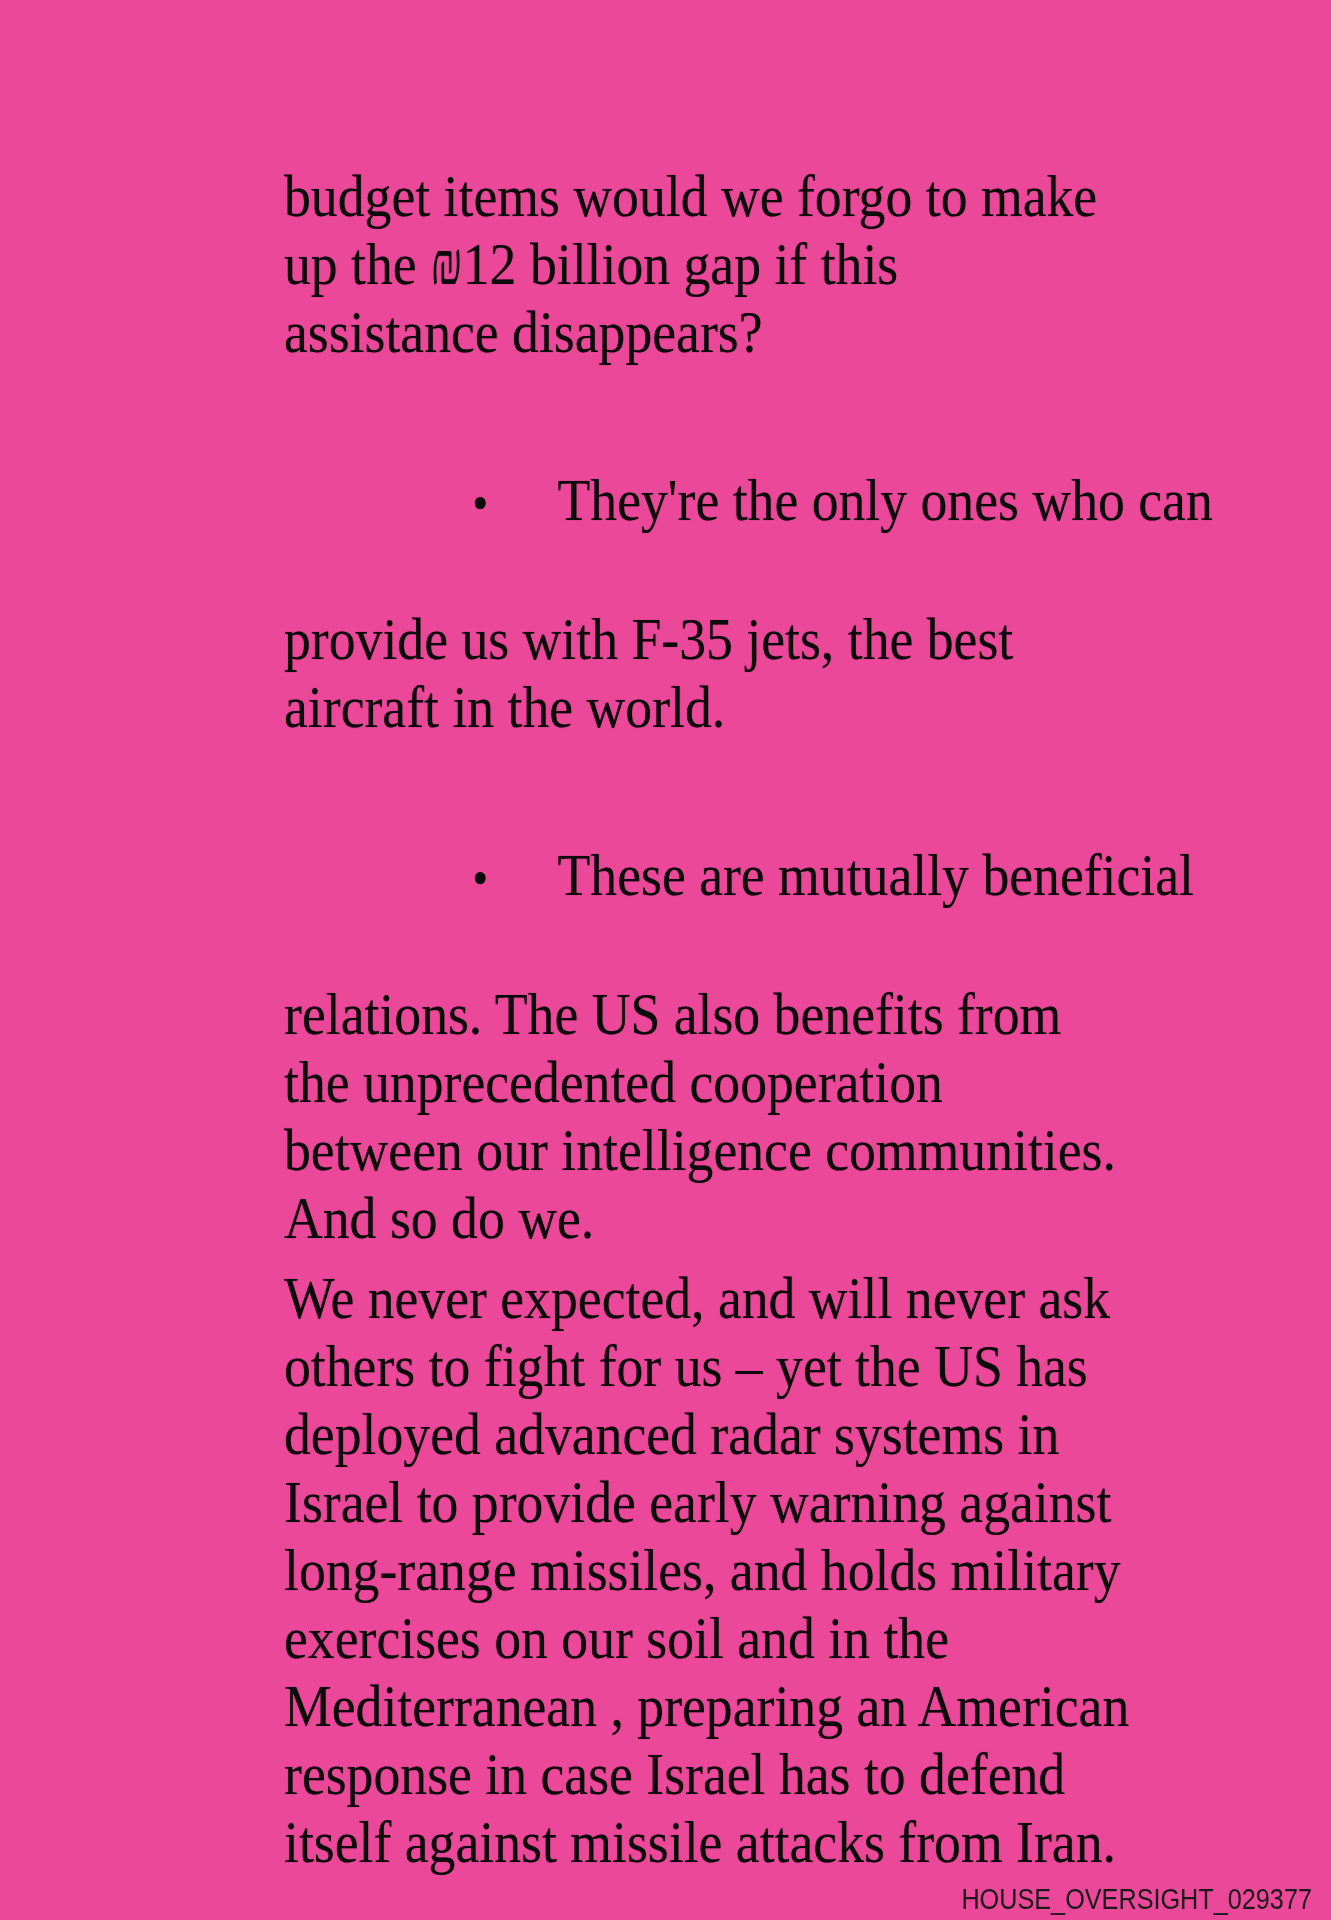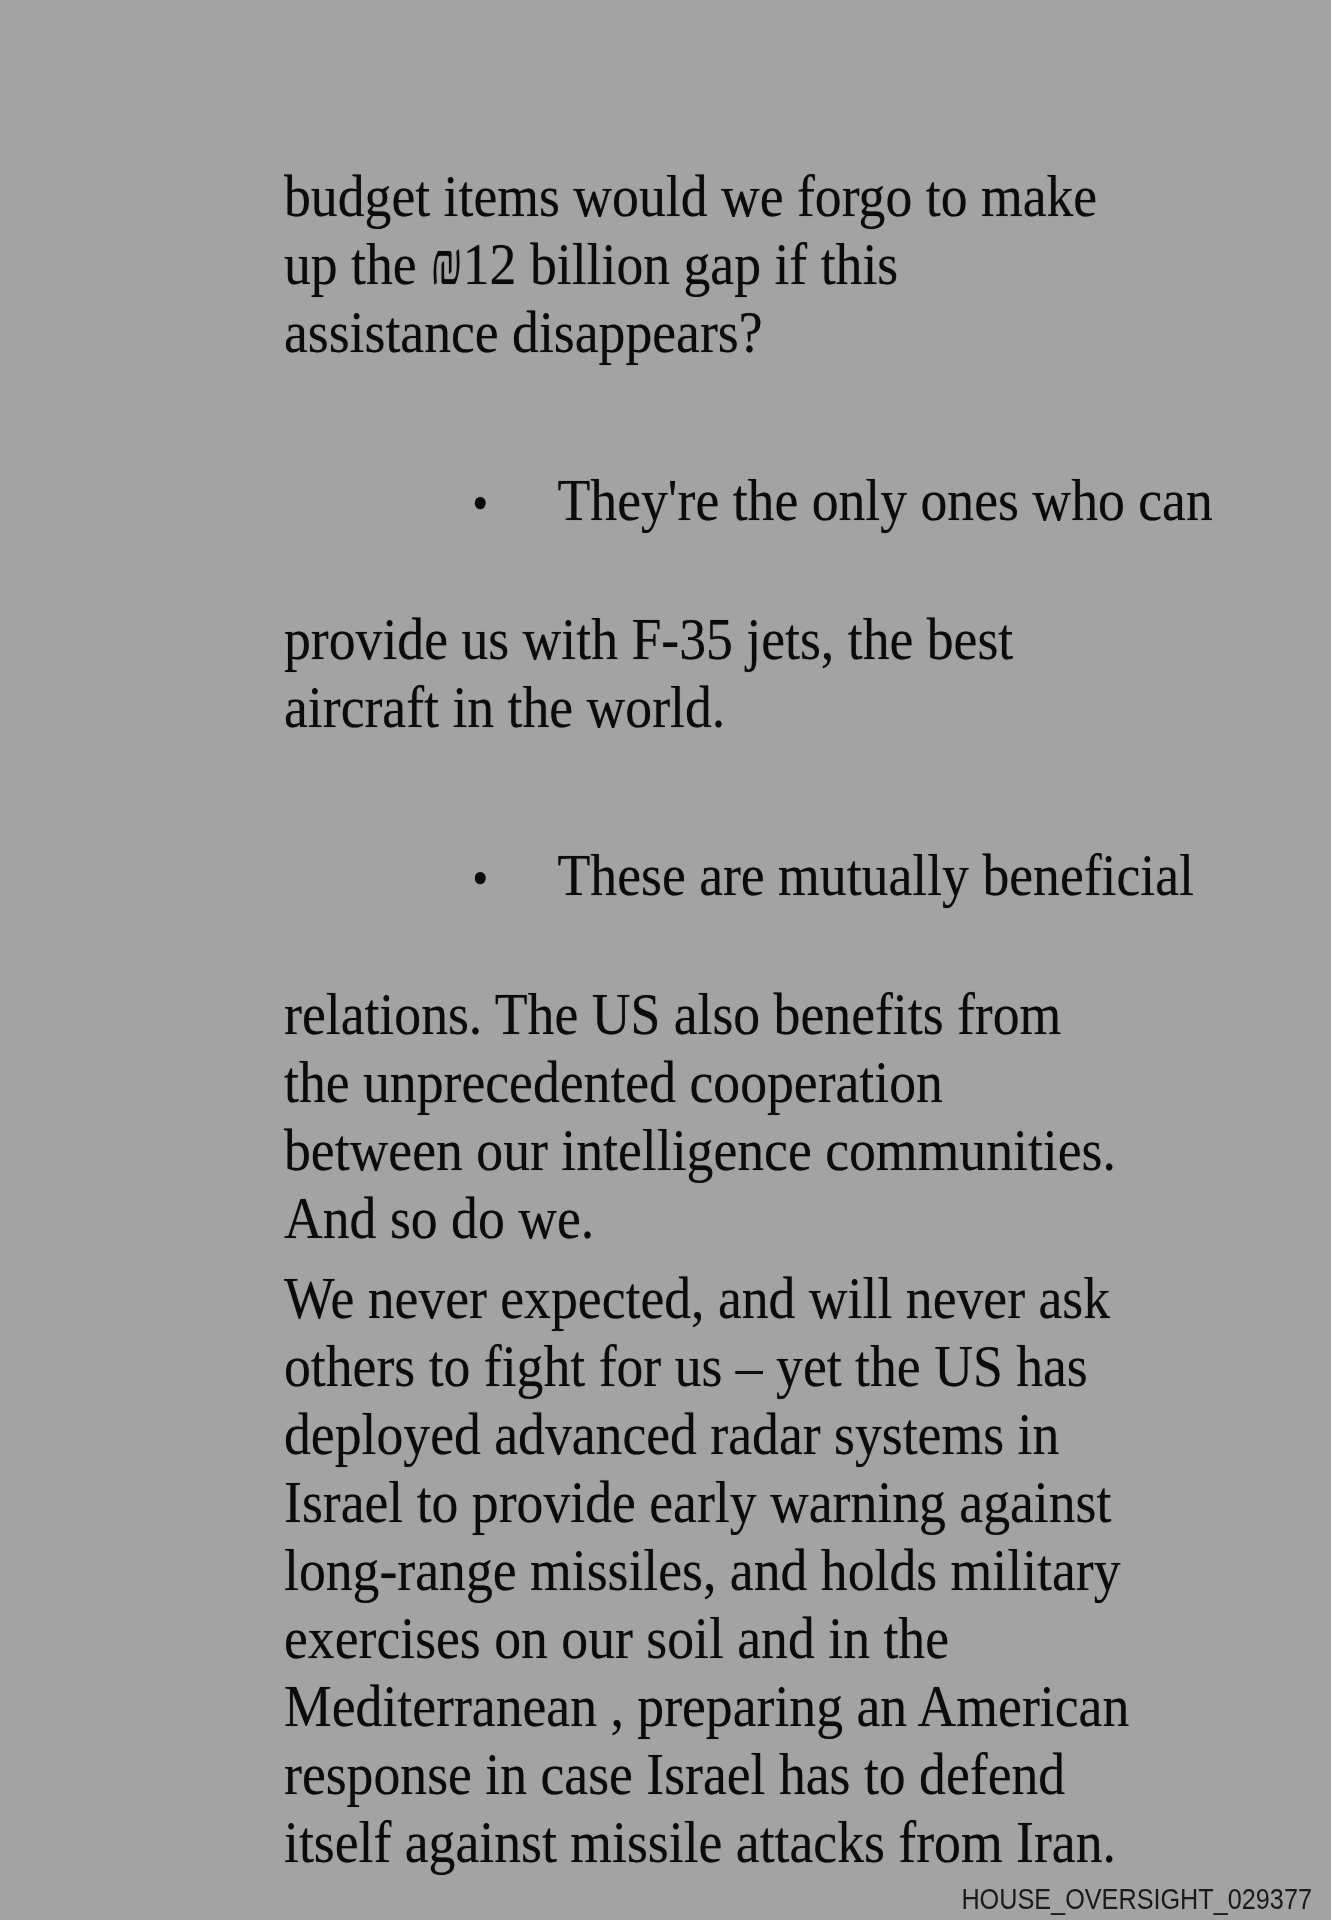"budget items would we forgo" .page { background: #a3a3a3 -> #ec4899 }
